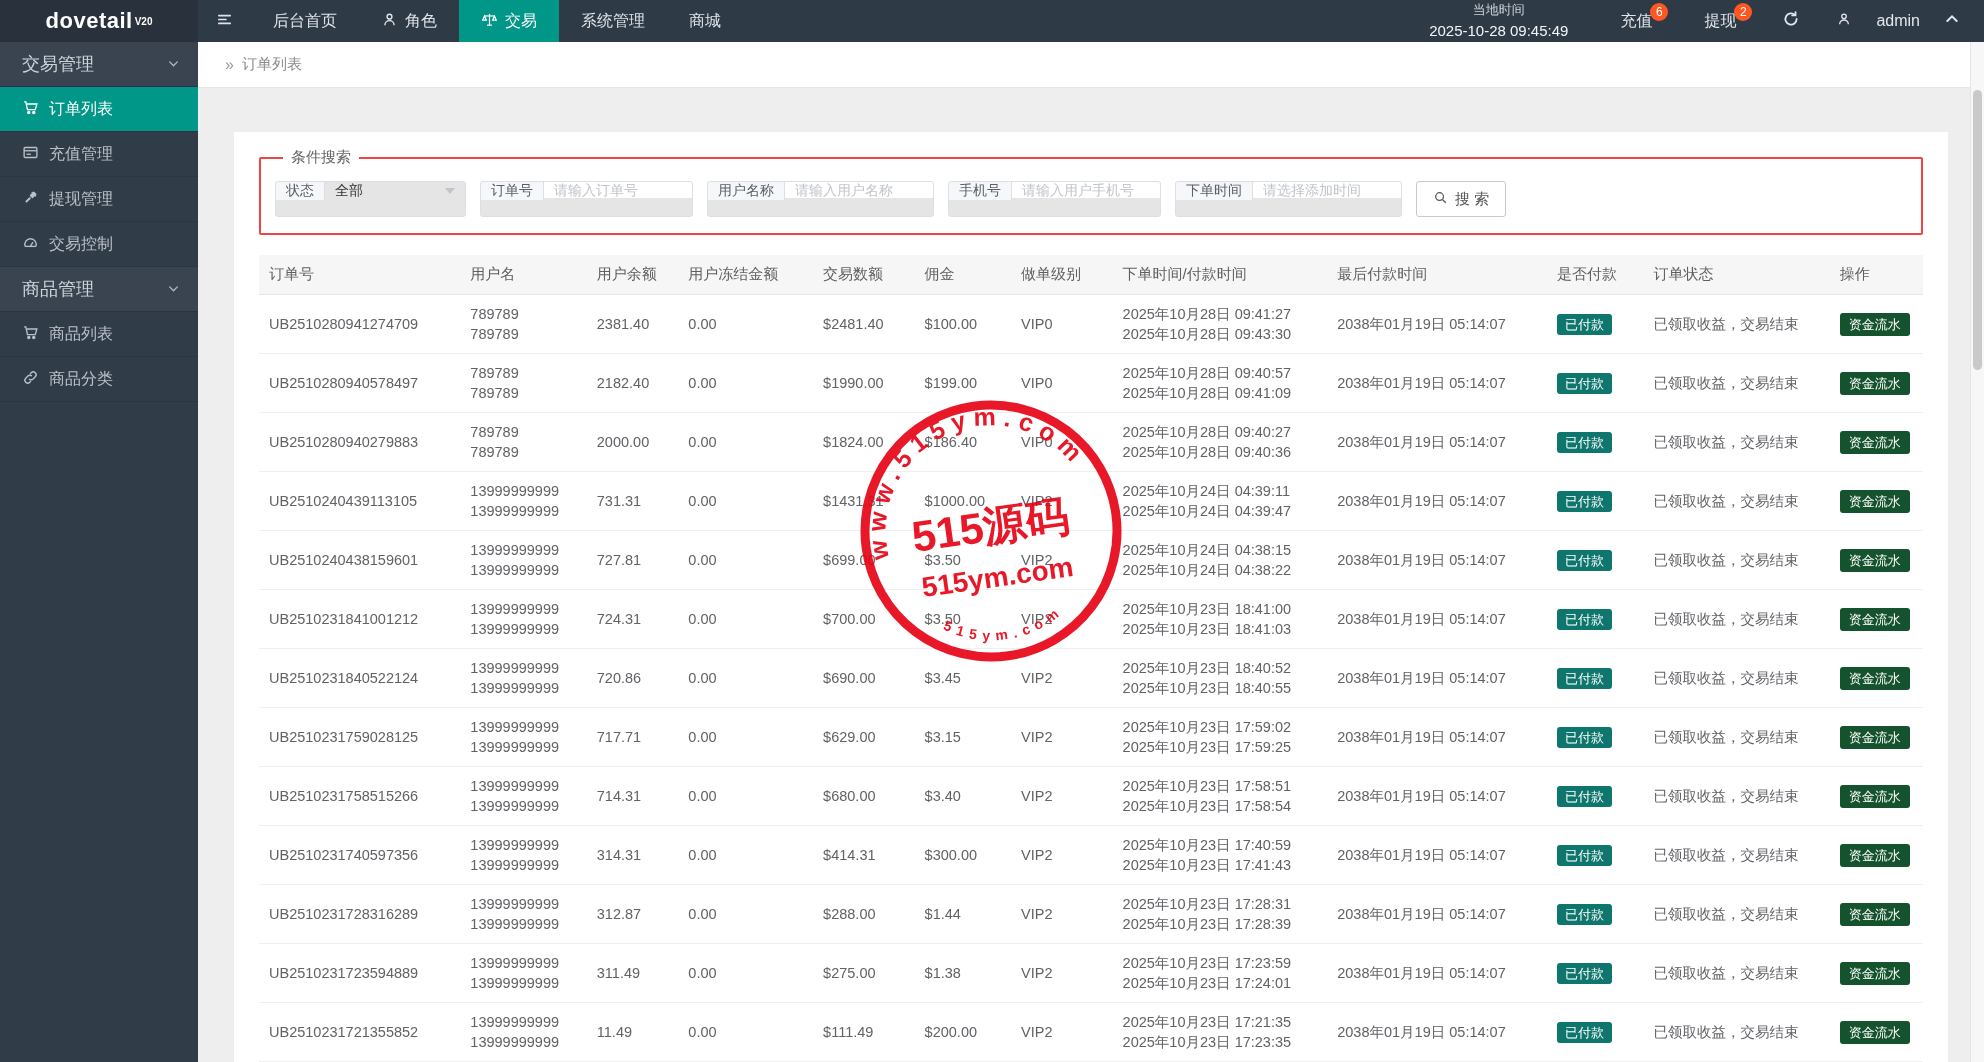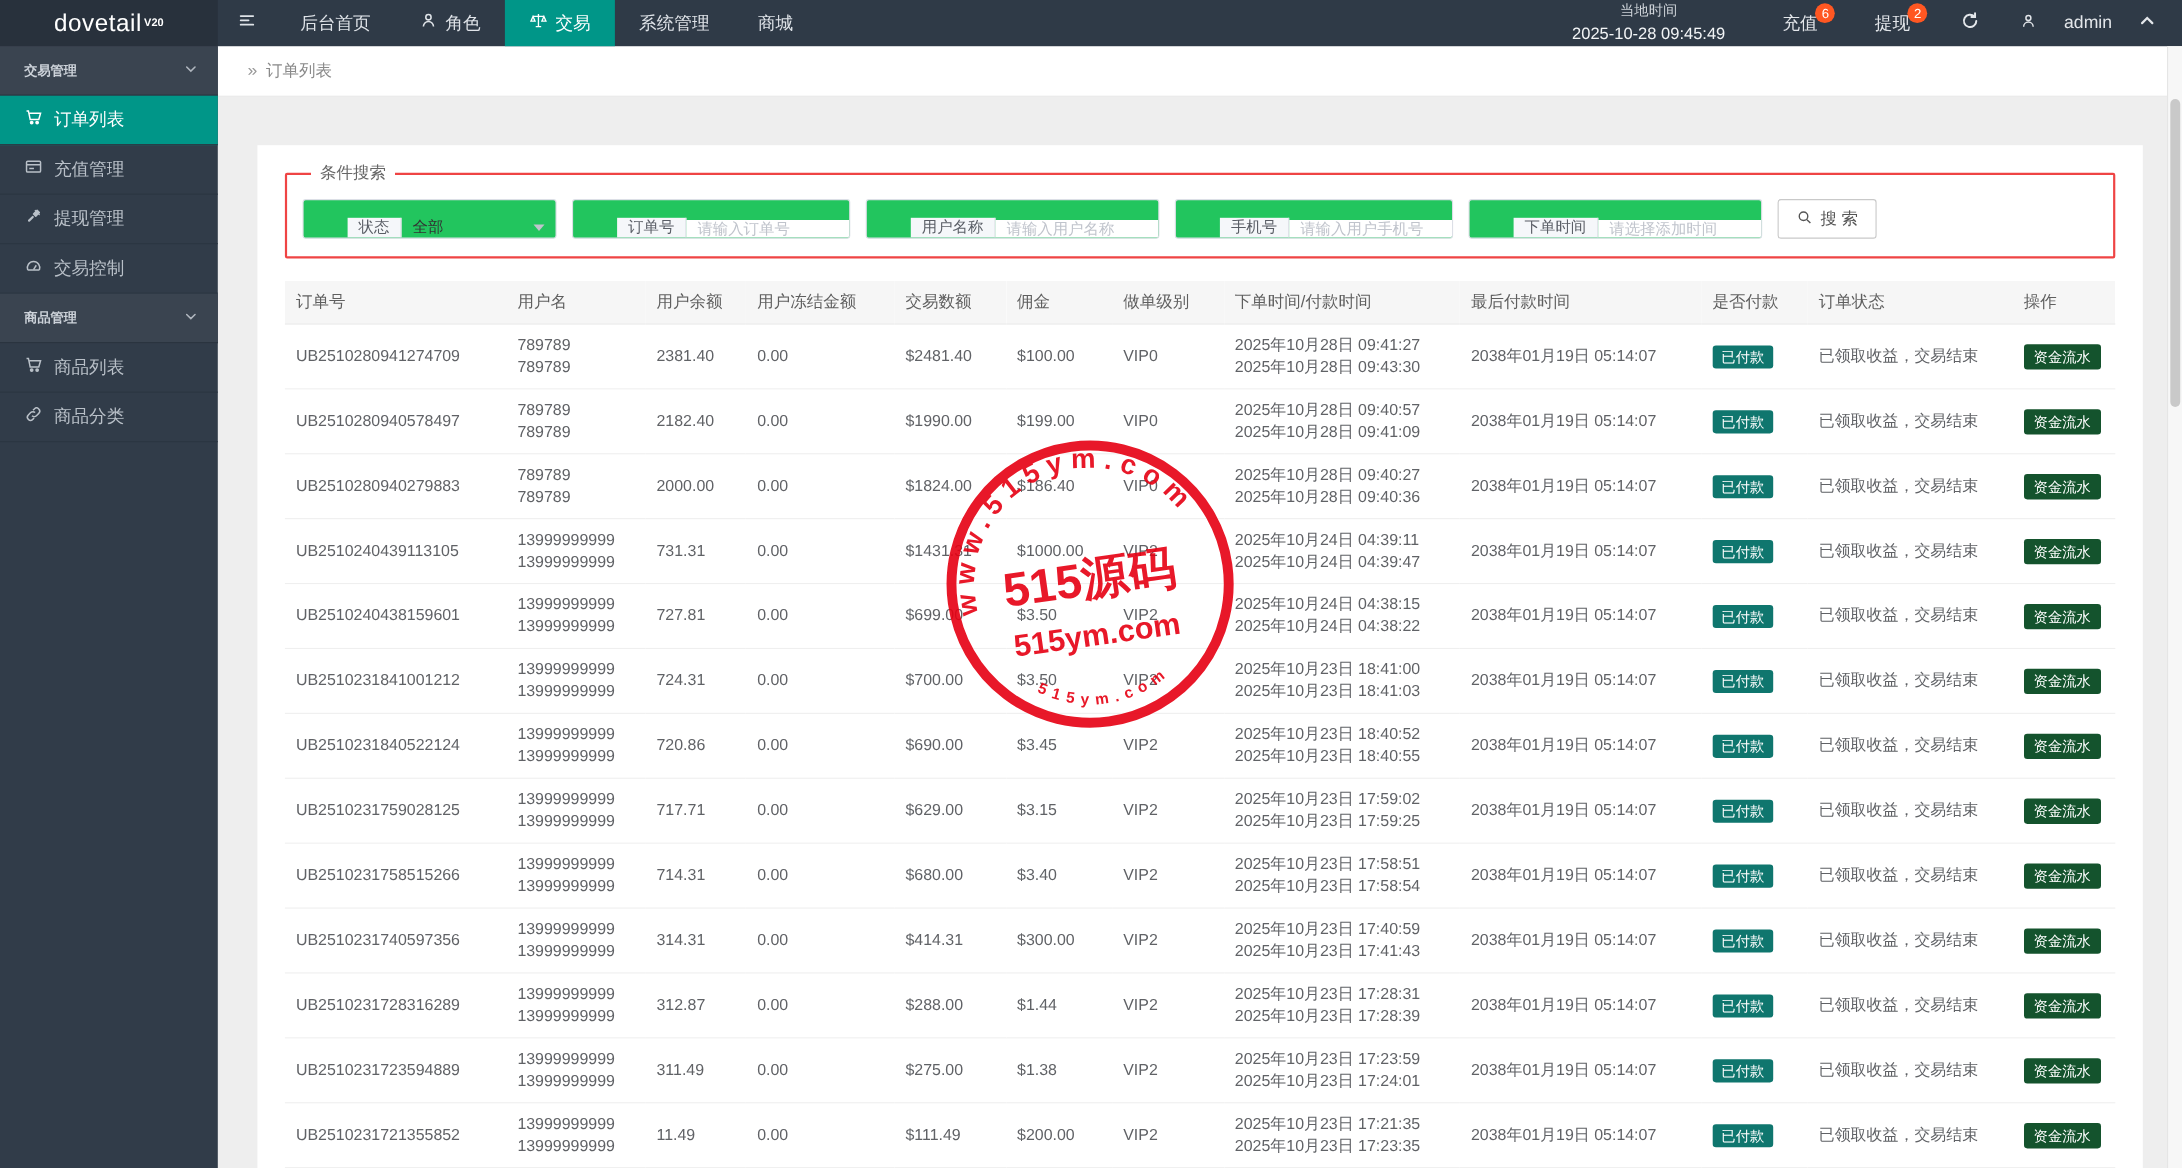"dovetail" .logo-text { font-weight: normal -> bold }
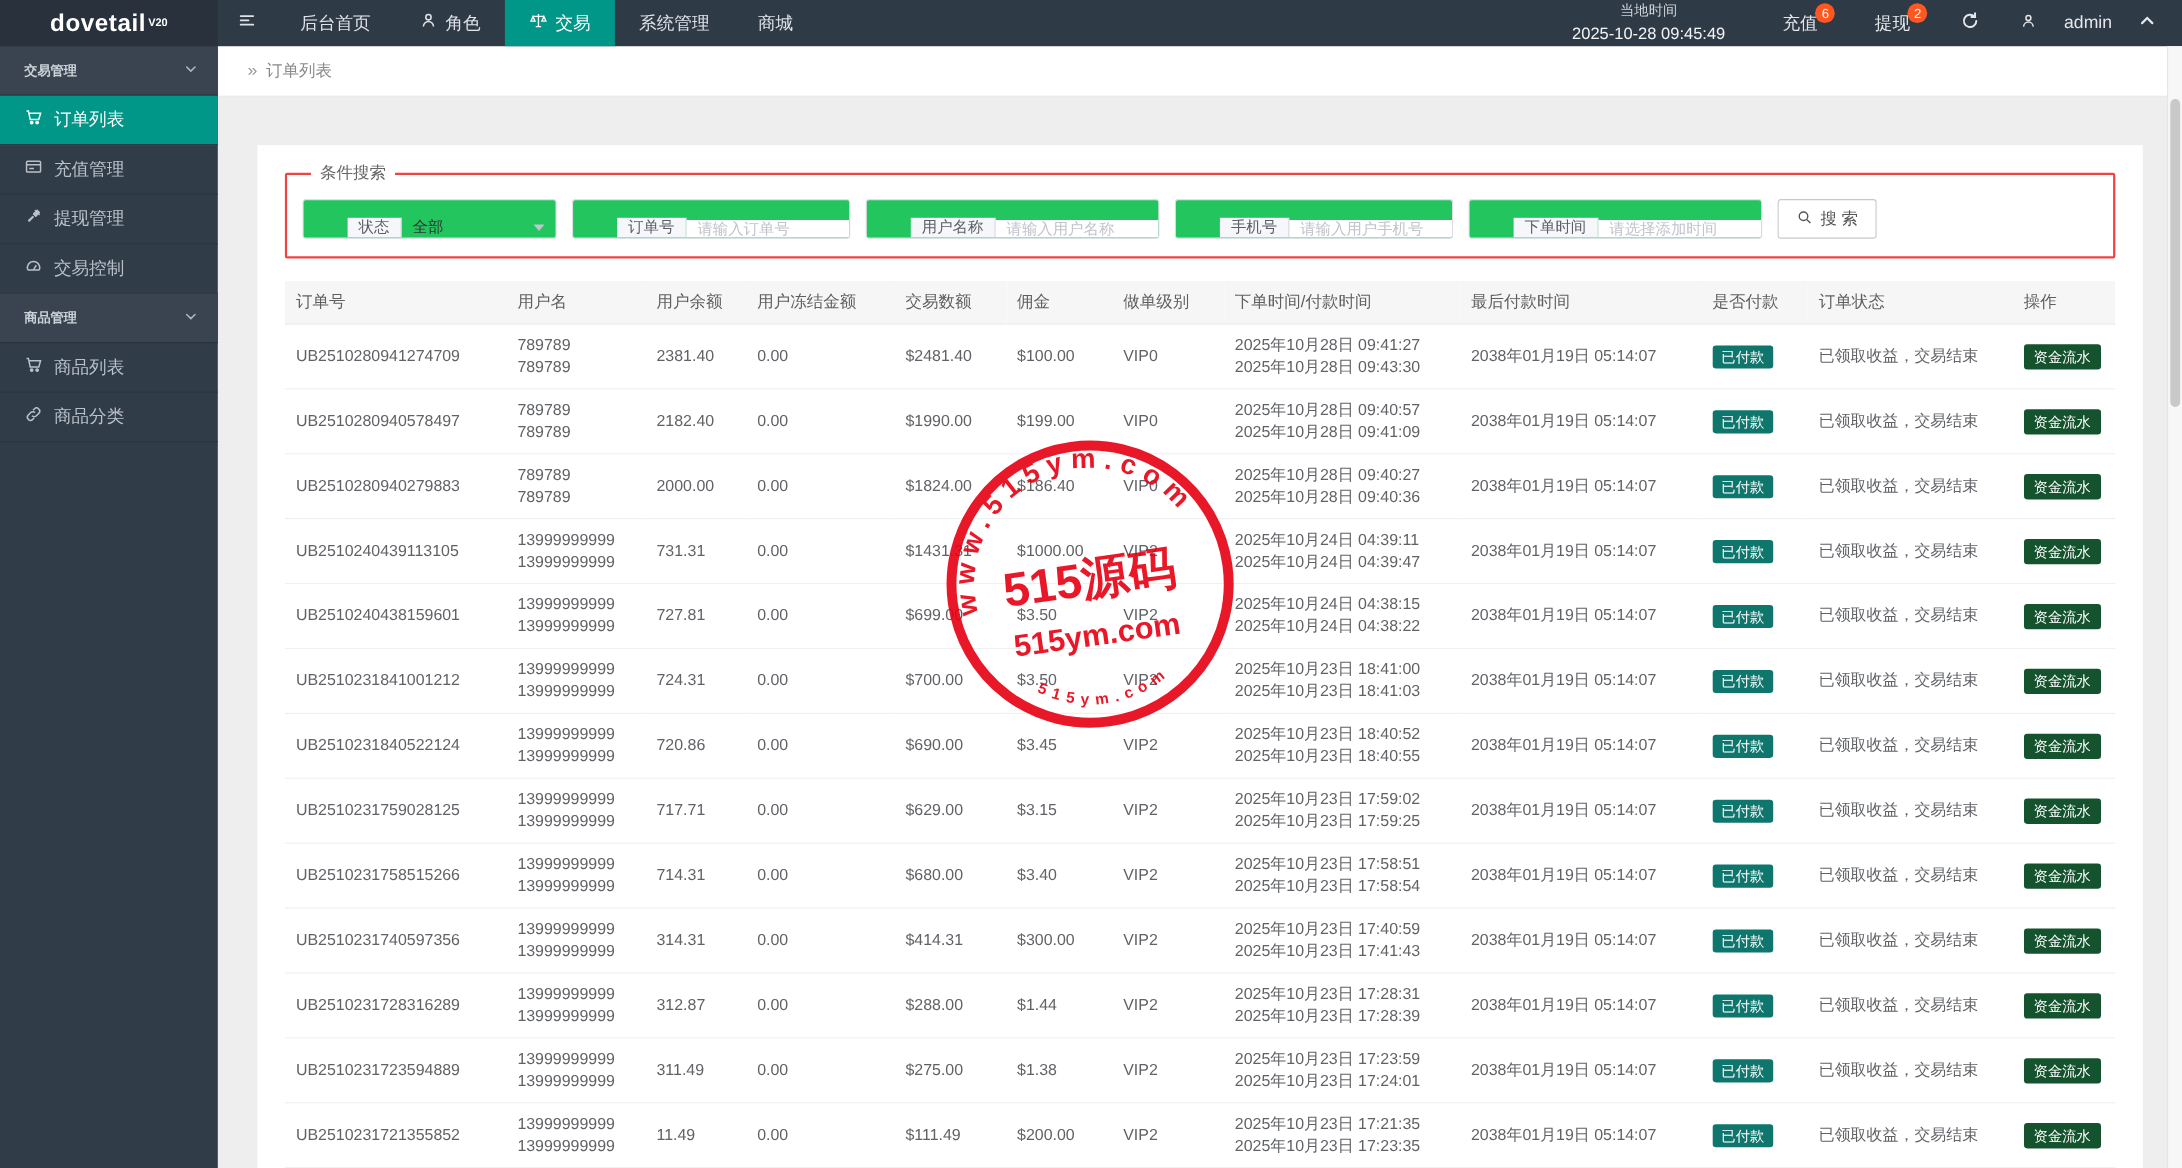"交易管理" .side-group-header { font-size: 12px -> 18px; font-weight: bold -> none }
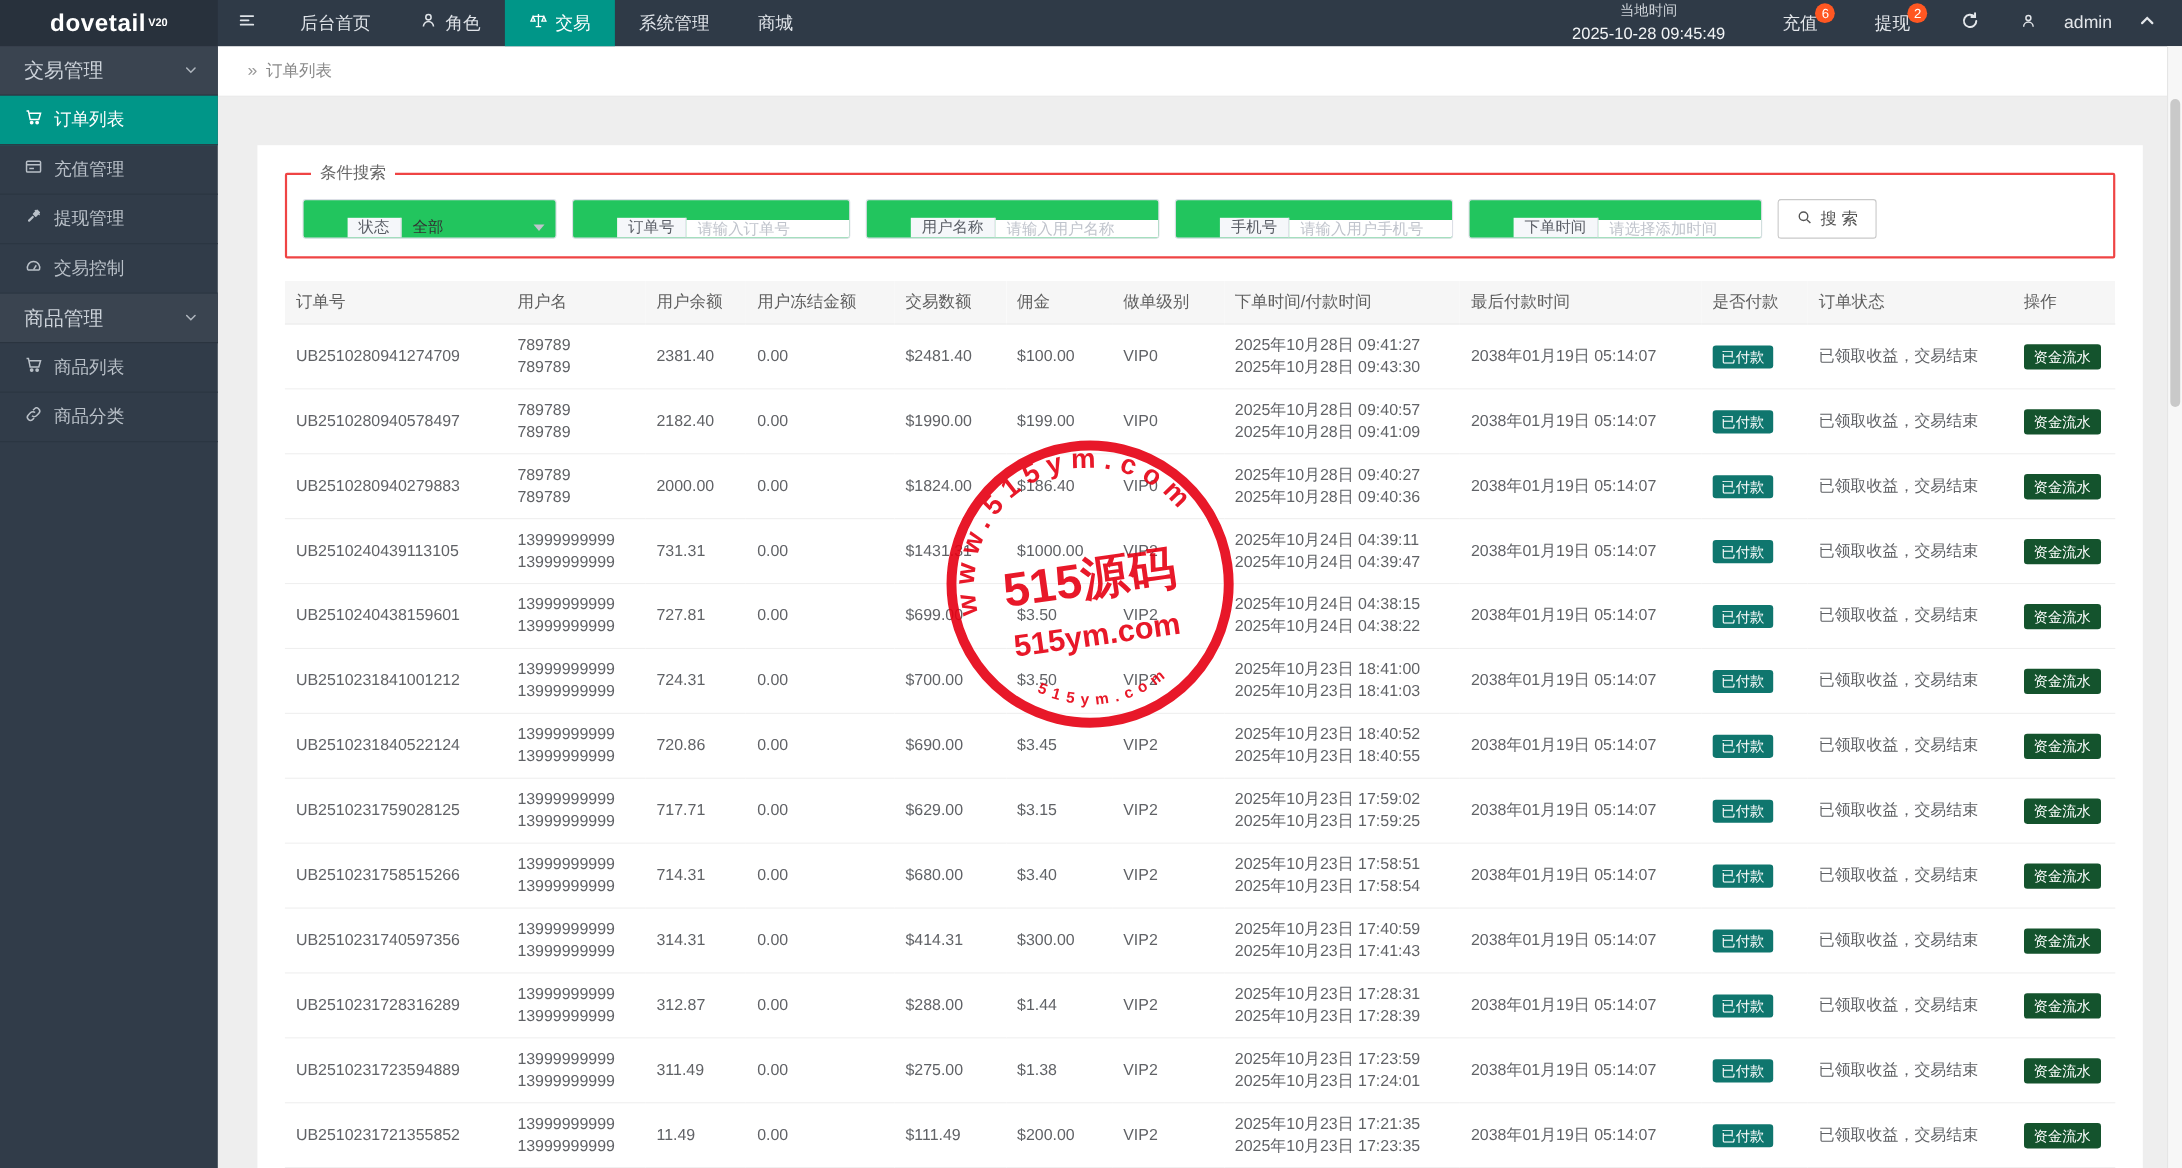"状态" .fgroup { align-items: flex-end -> flex-start; background: #22c55e -> #e5e5e5; padding-left: 40px -> none }
